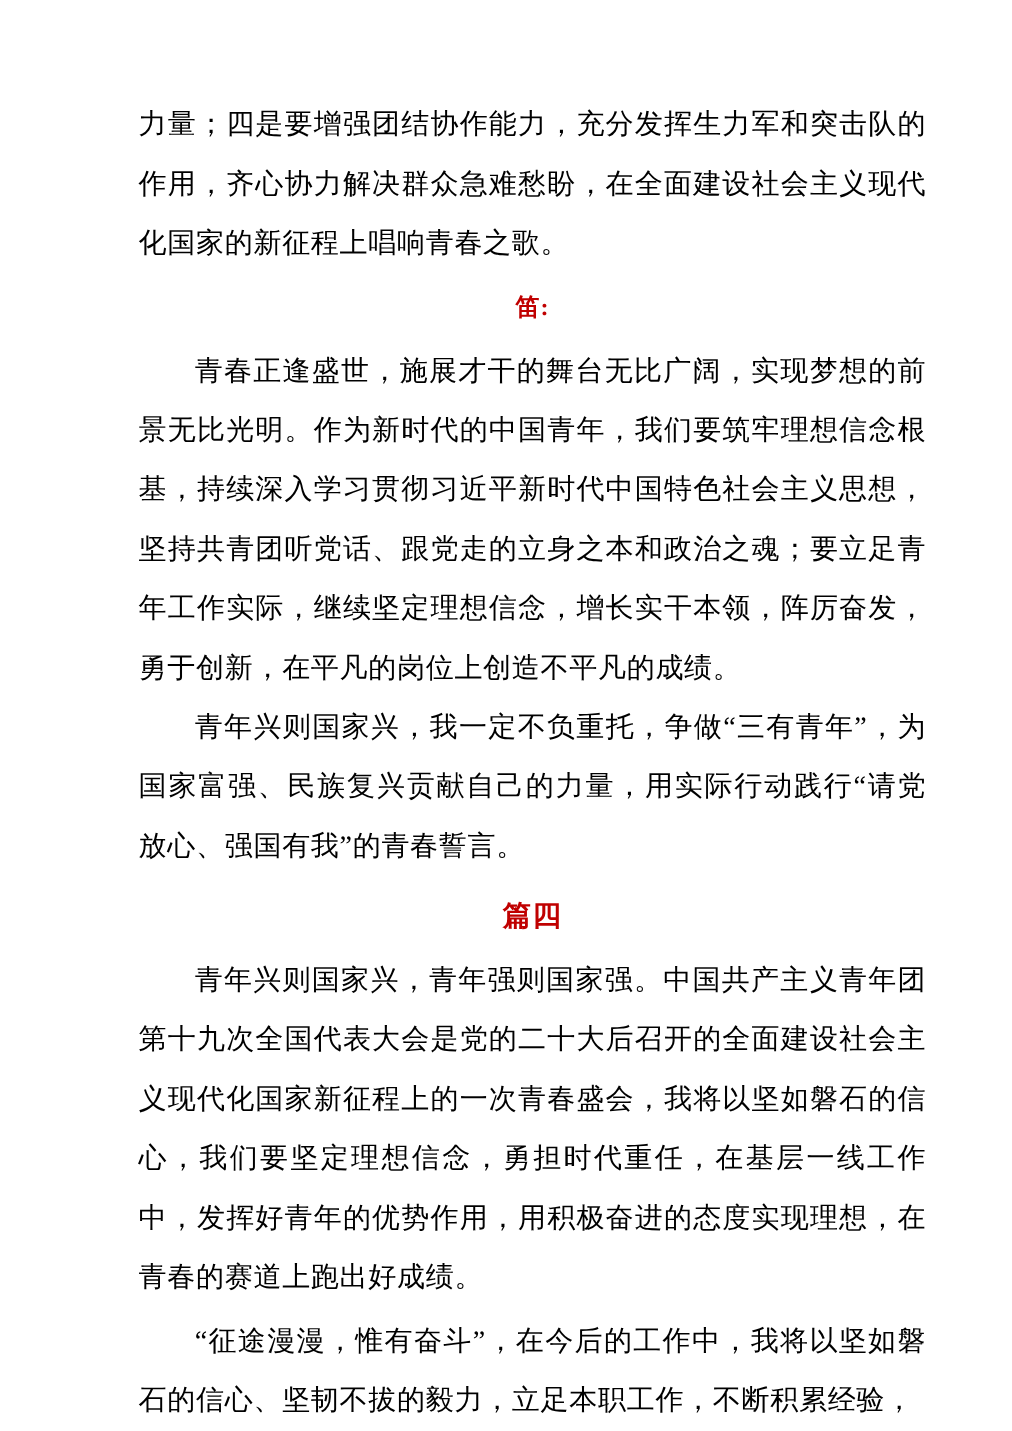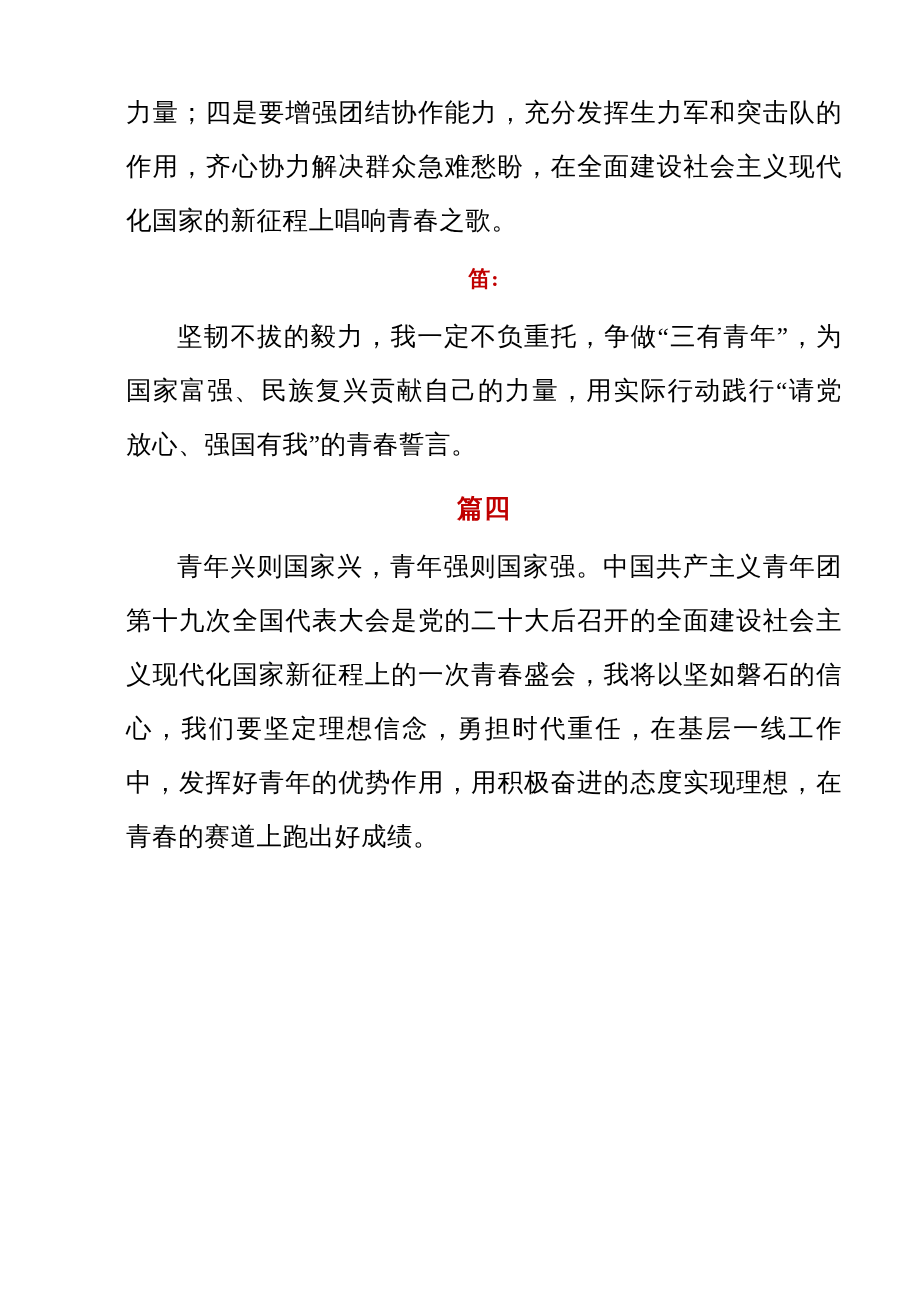"青春正逢盛世，施展才干的舞台无比广阔，实现梦想的前景无比光明。作为新时代的中国青" p.para { html: none -> <p>青春正逢盛世，施展才干的舞台无比广阔，实现梦想的前景无比光明。作为新时代的中国青年，我们要筑牢理想信念根基，持续深入学习贯彻习近平新时代中国特色社会主义思想，坚持共青团听党话、跟党走的立身之本和政治之魂；要立足青年工作实际，继续坚定理想信念，增长实干本领，阵厉奋发，勇于创新，在平凡的岗位上创造不平凡的成绩。</p> }
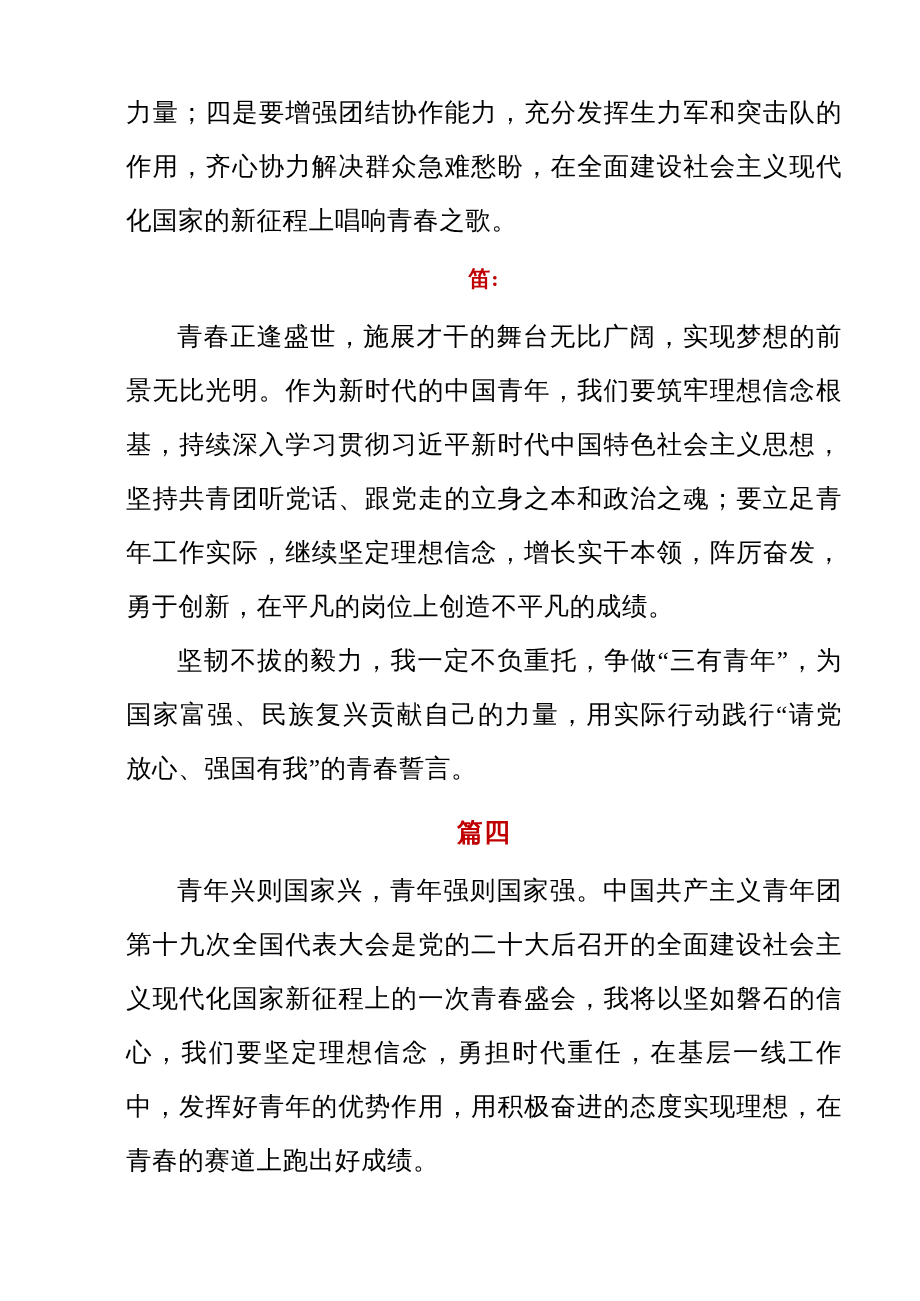"坚韧不拔的毅力，我一定不负重托，争做“三有青年”，为国家富强、民族复兴贡献自己的" p.para { text: 坚韧不拔的毅力 -> 青年兴则国家兴 }
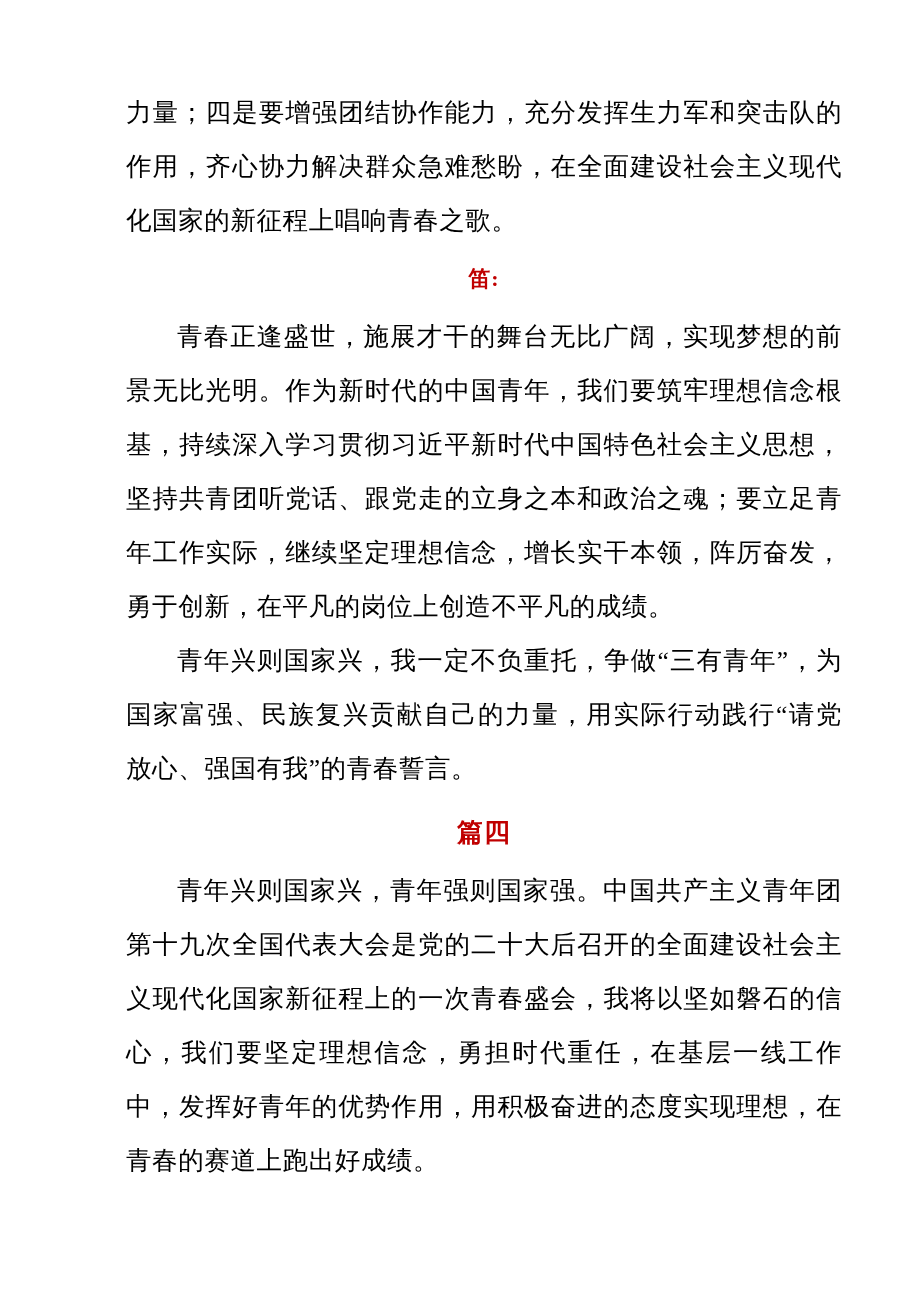"“征途漫漫，惟有奋斗”，在今后的工作中，我将以坚如磐石的信心、坚韧不拔的毅力，立" p.para { html: none -> <p>“征途漫漫，惟有奋斗”，在今后的工作中，我将以坚如磐石的信心、坚韧不拔的毅力，立足本职工作，不断积累经验，</p> }
